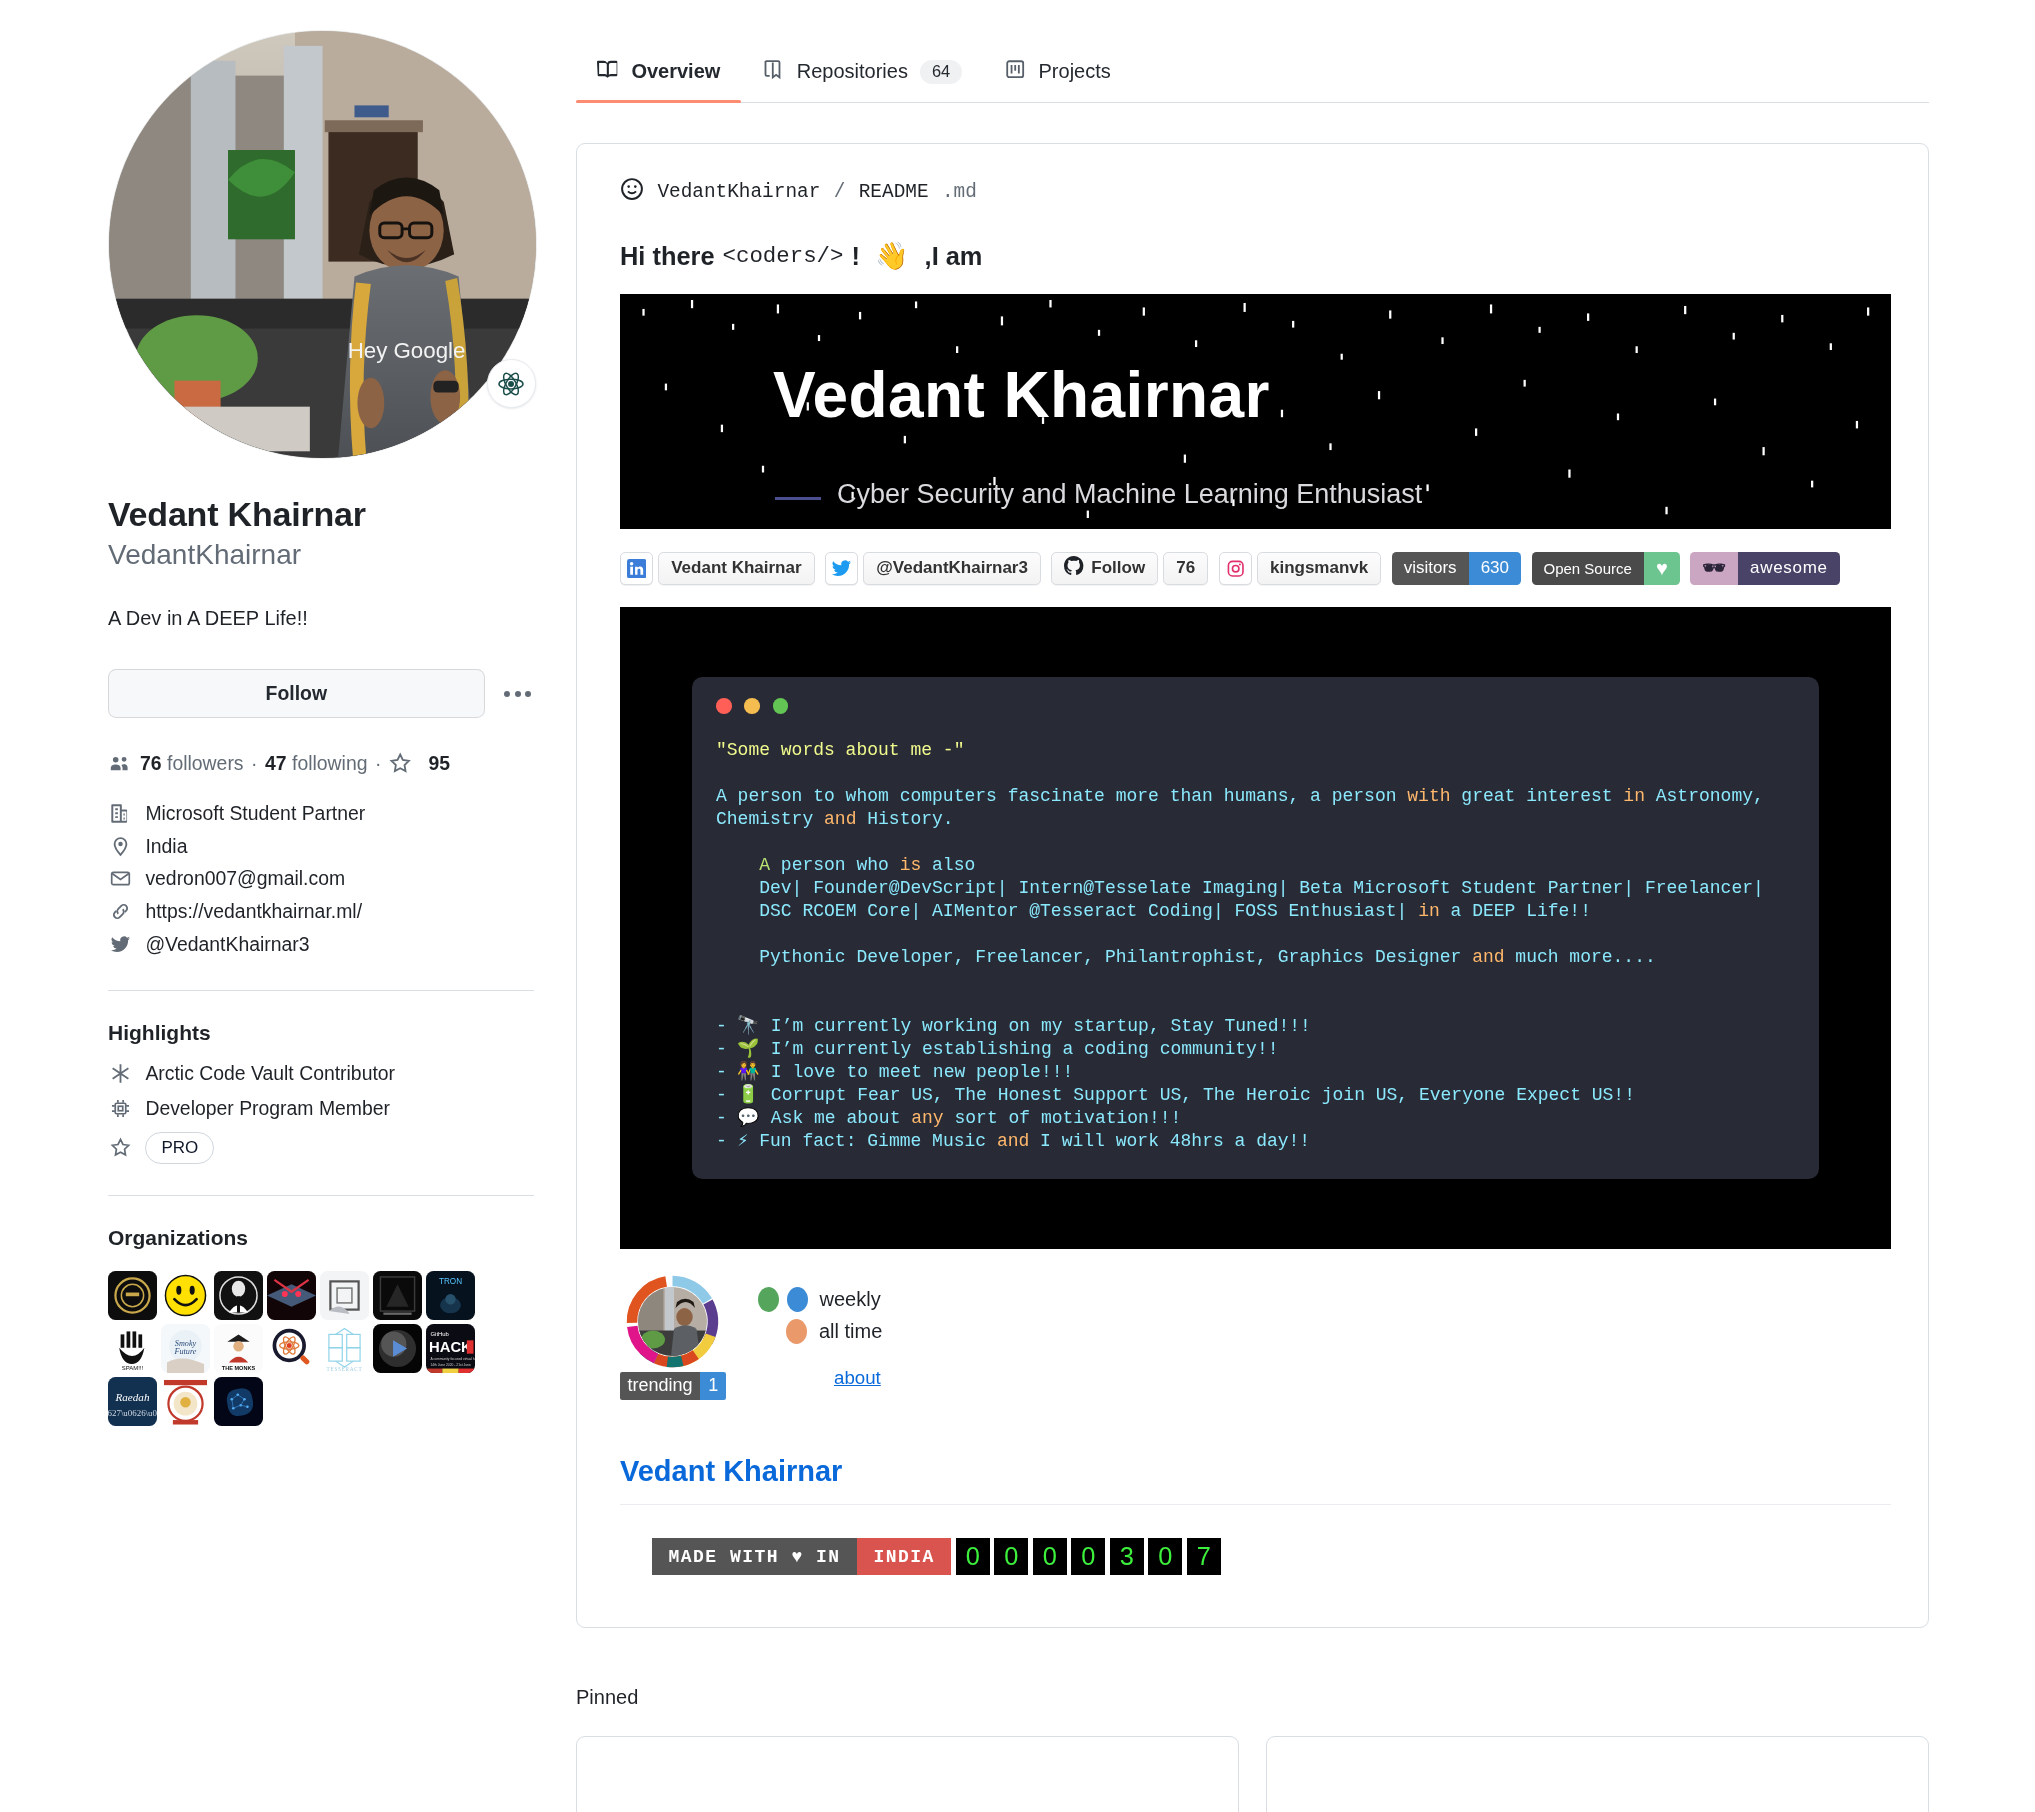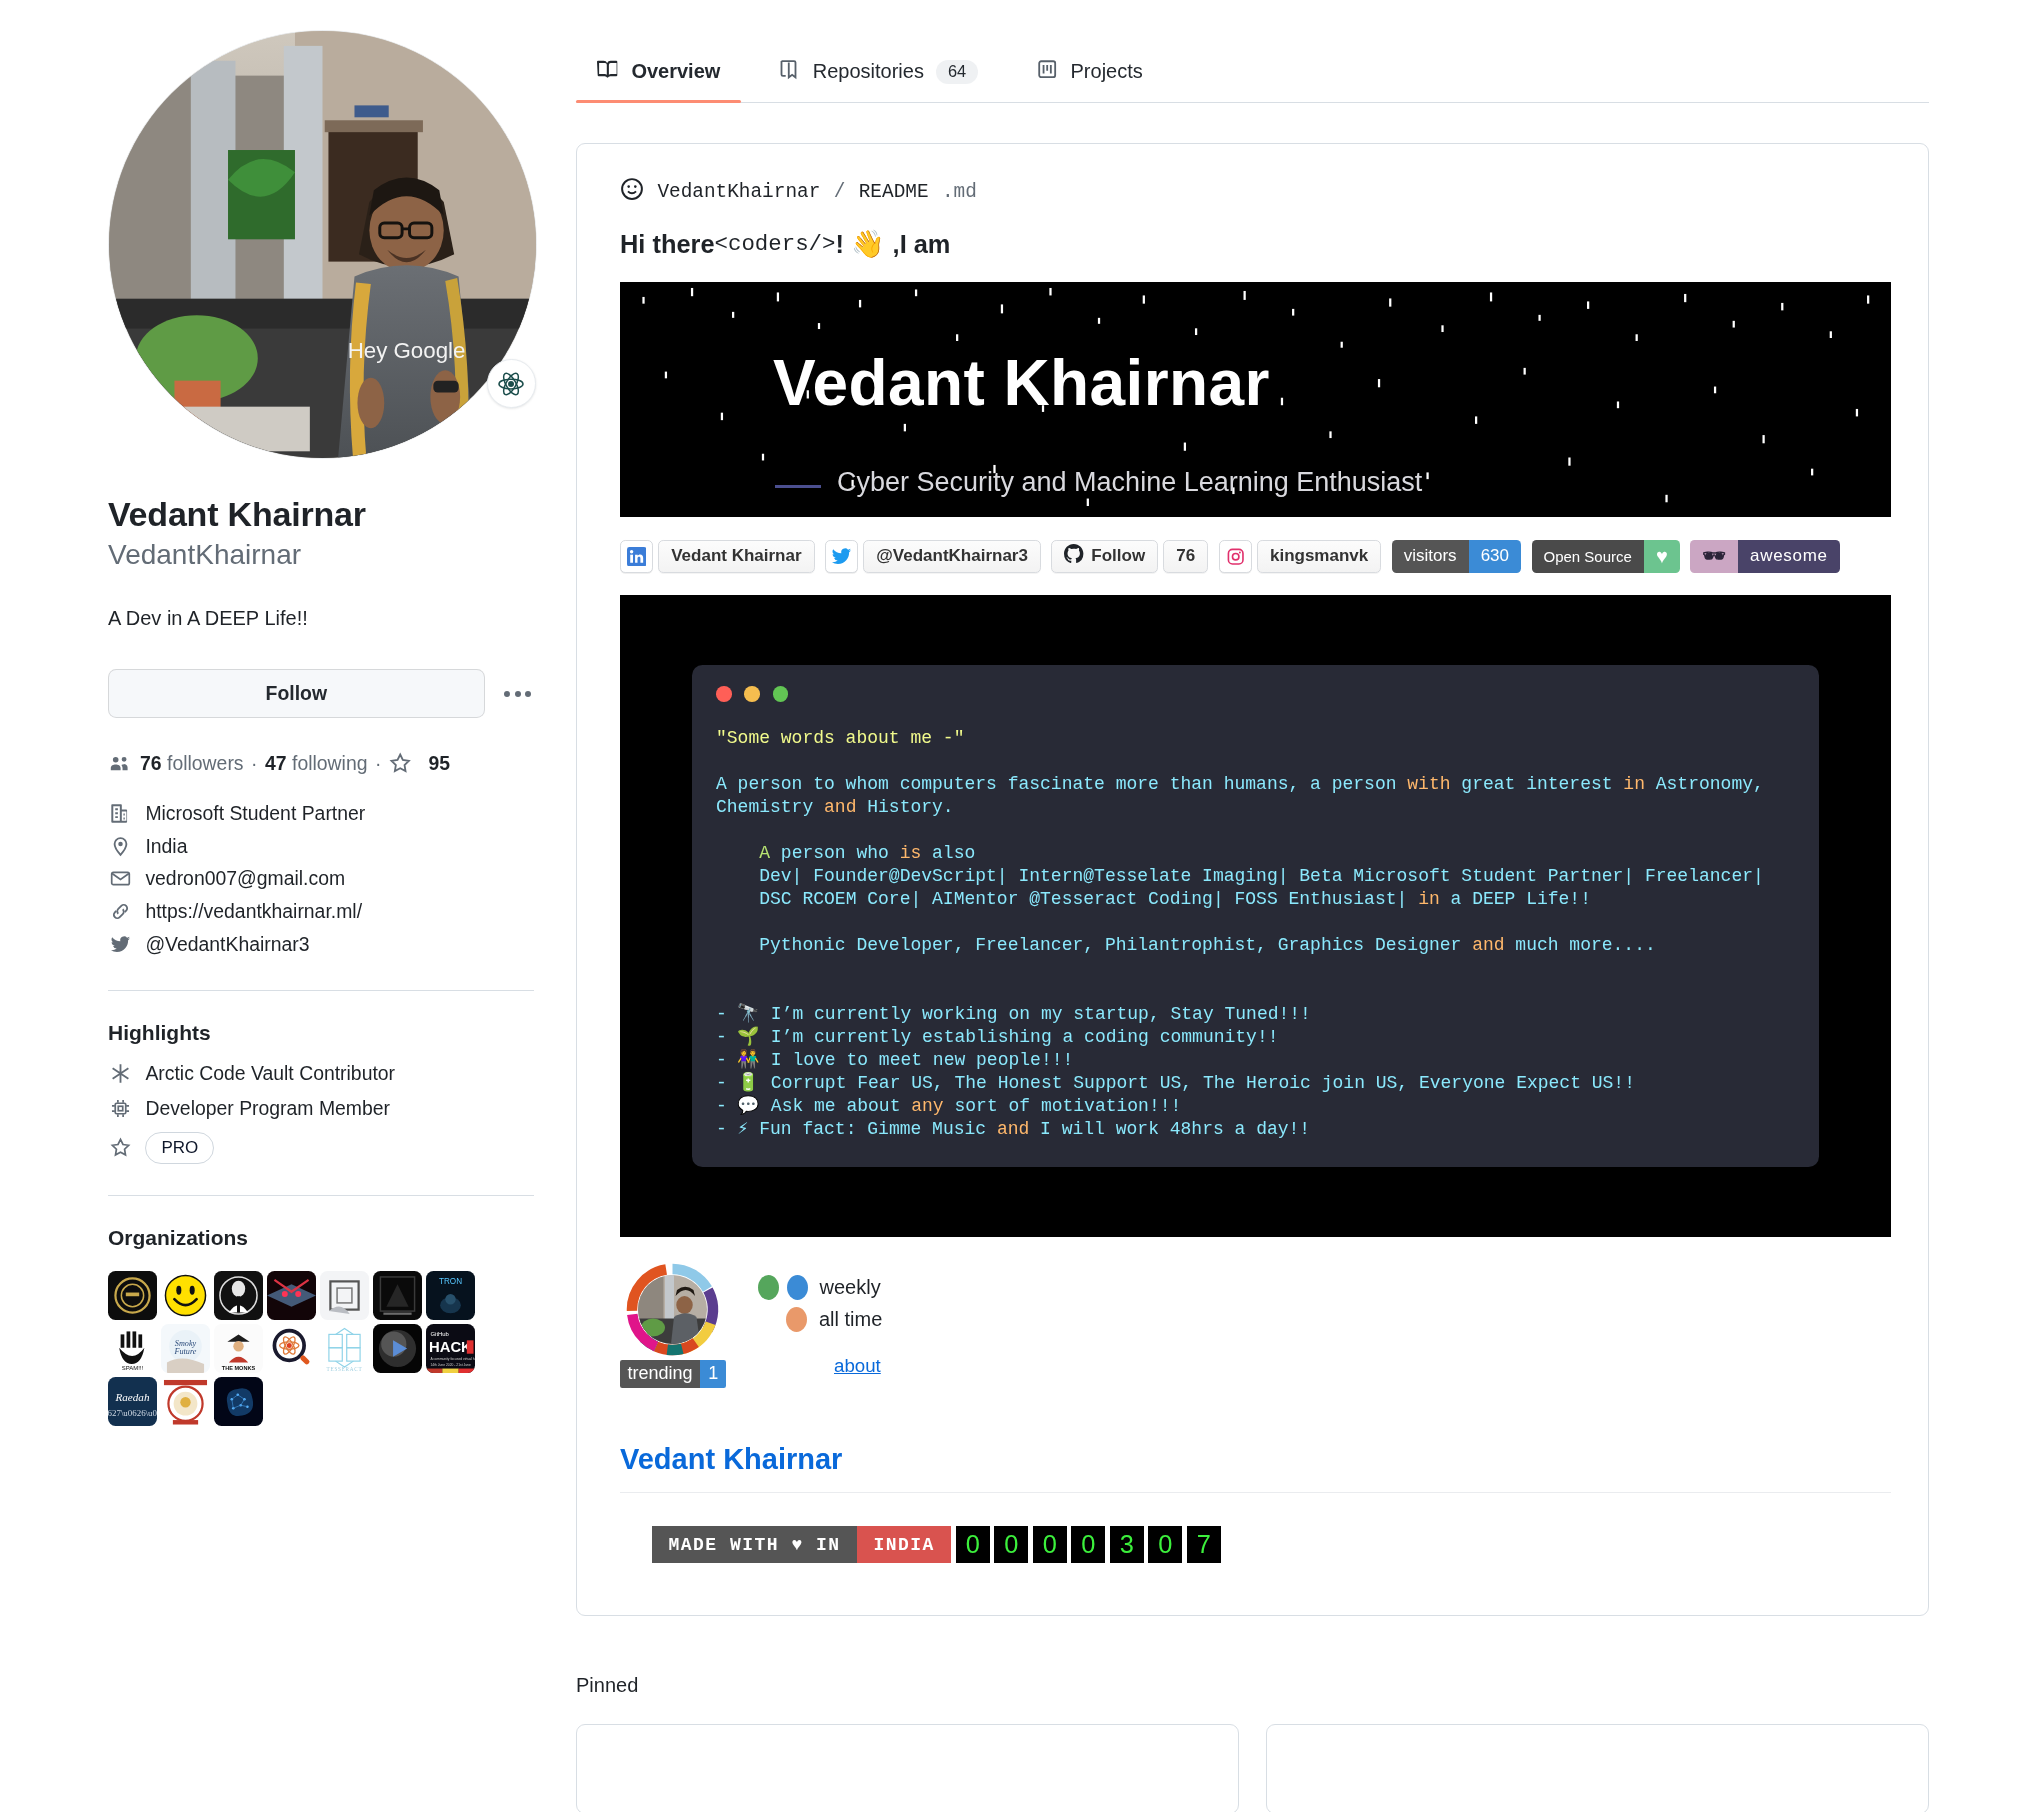"Overview" .tabs { gap: 16px -> 0 }
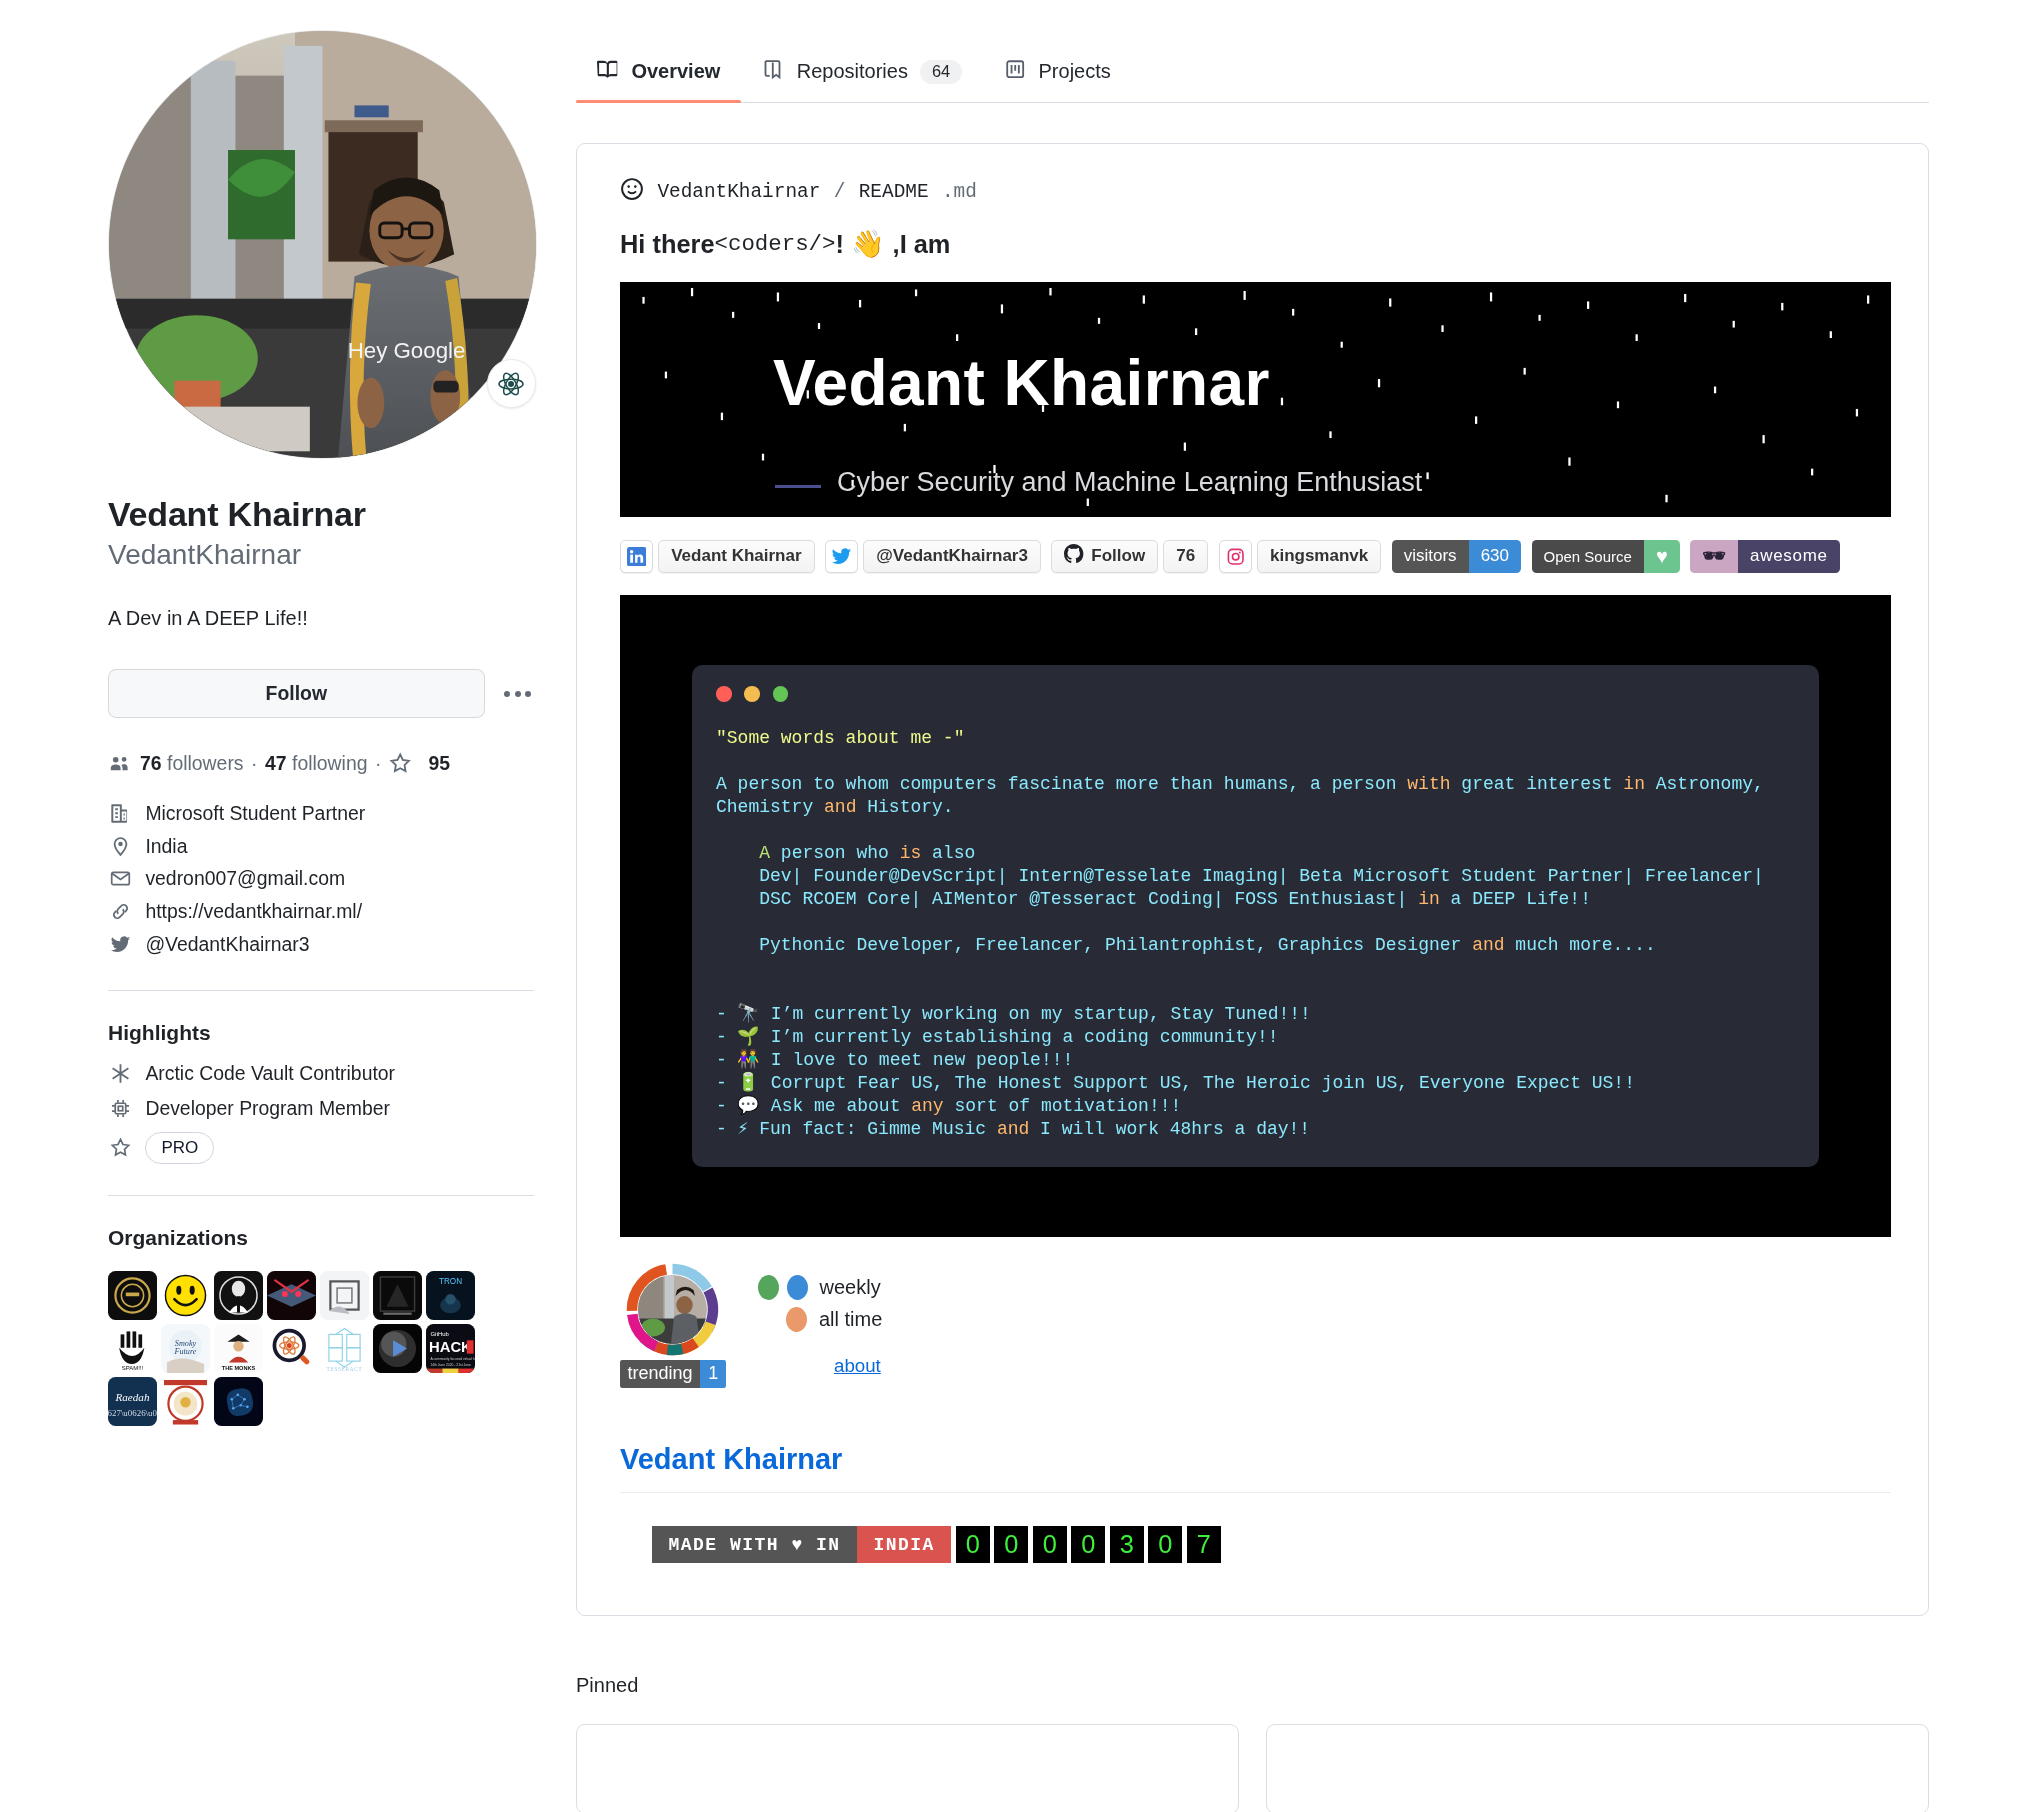"Hi there" .rm-h1 { gap: 0 -> 8px; margin-top: 21px -> 33px }
